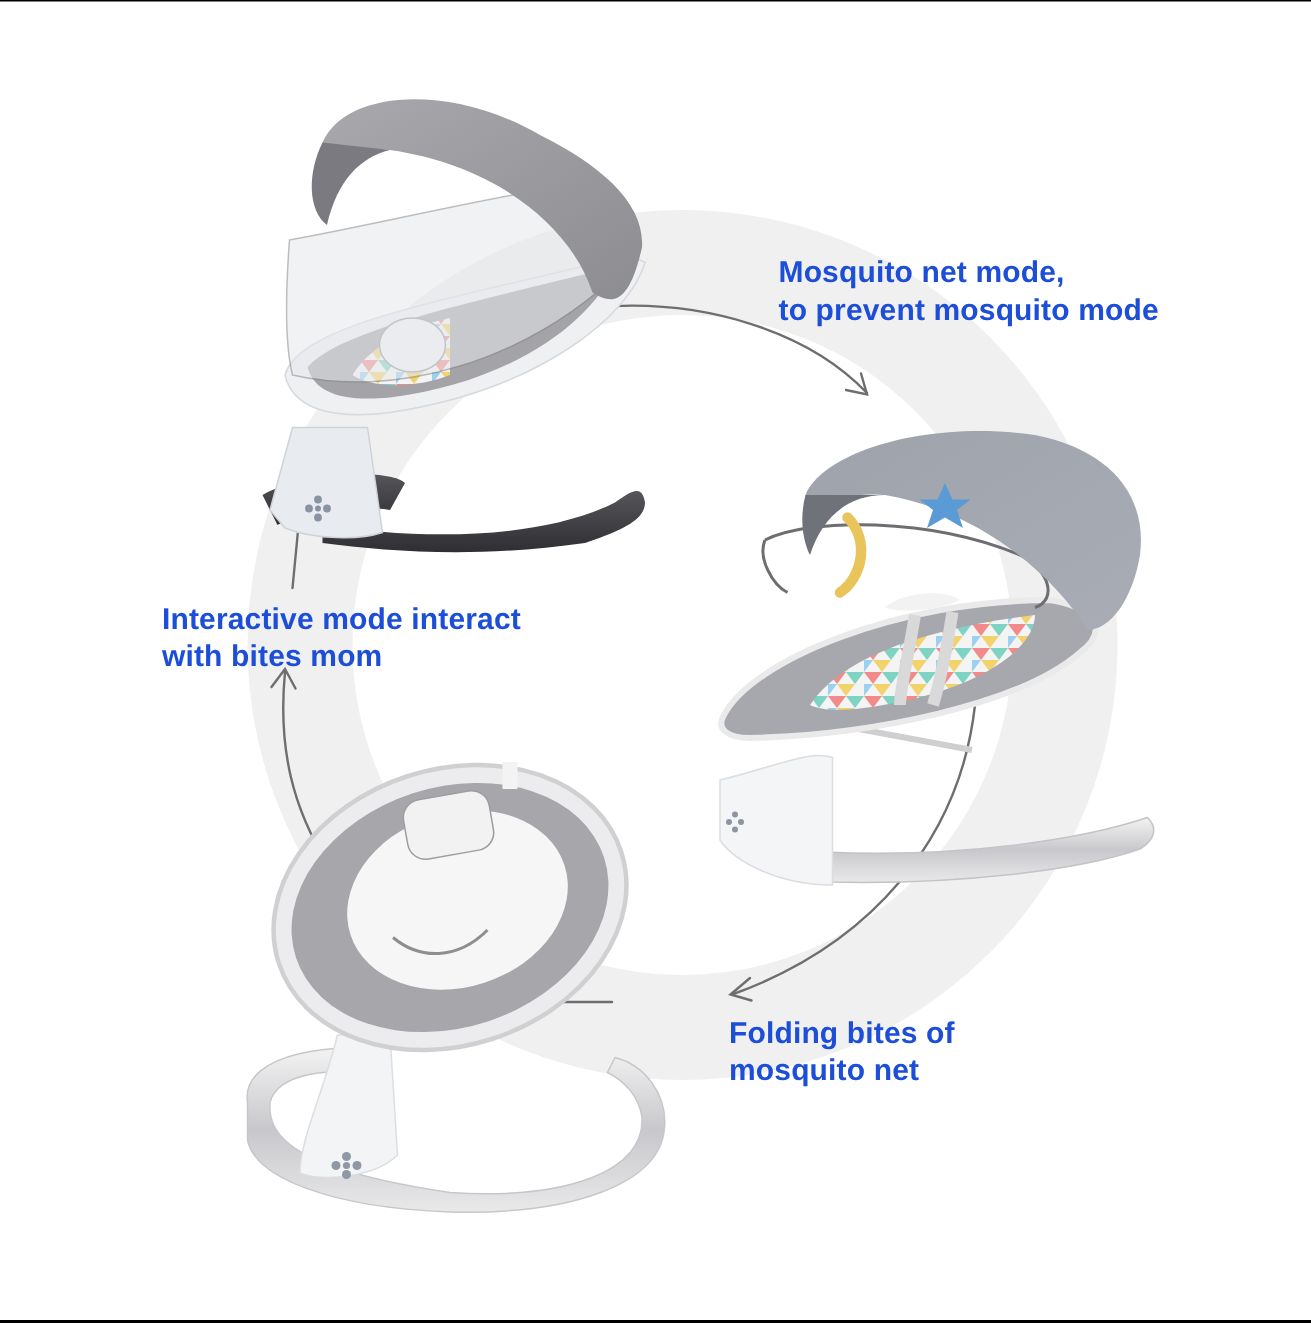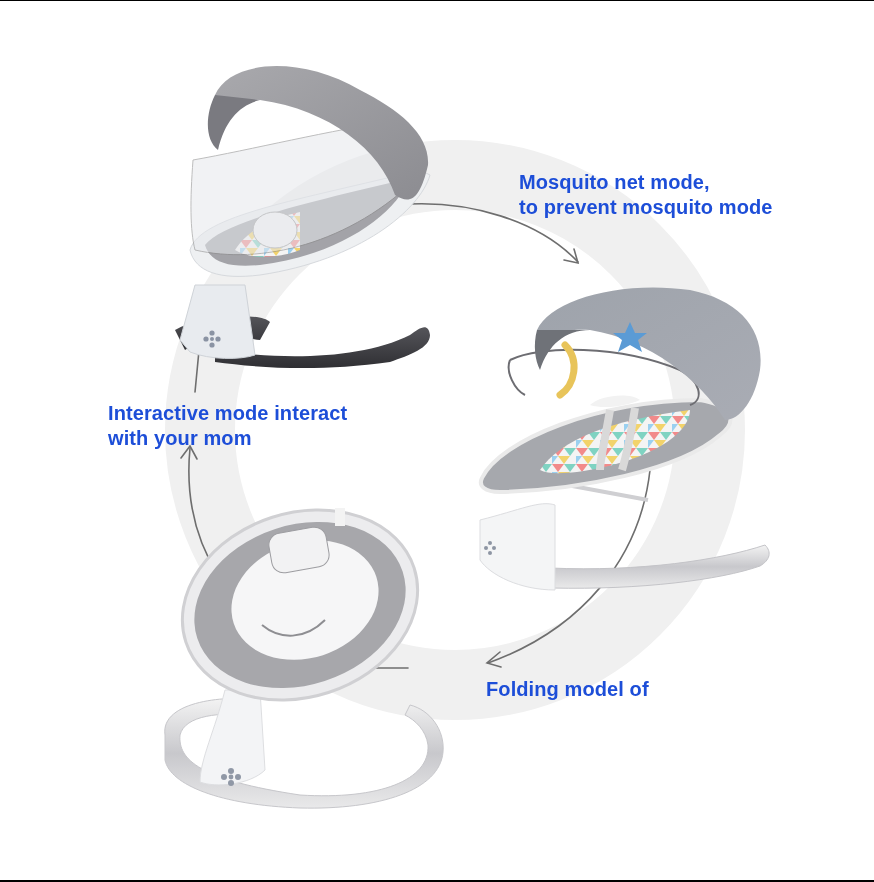"with your mom" span { text: your -> bites }
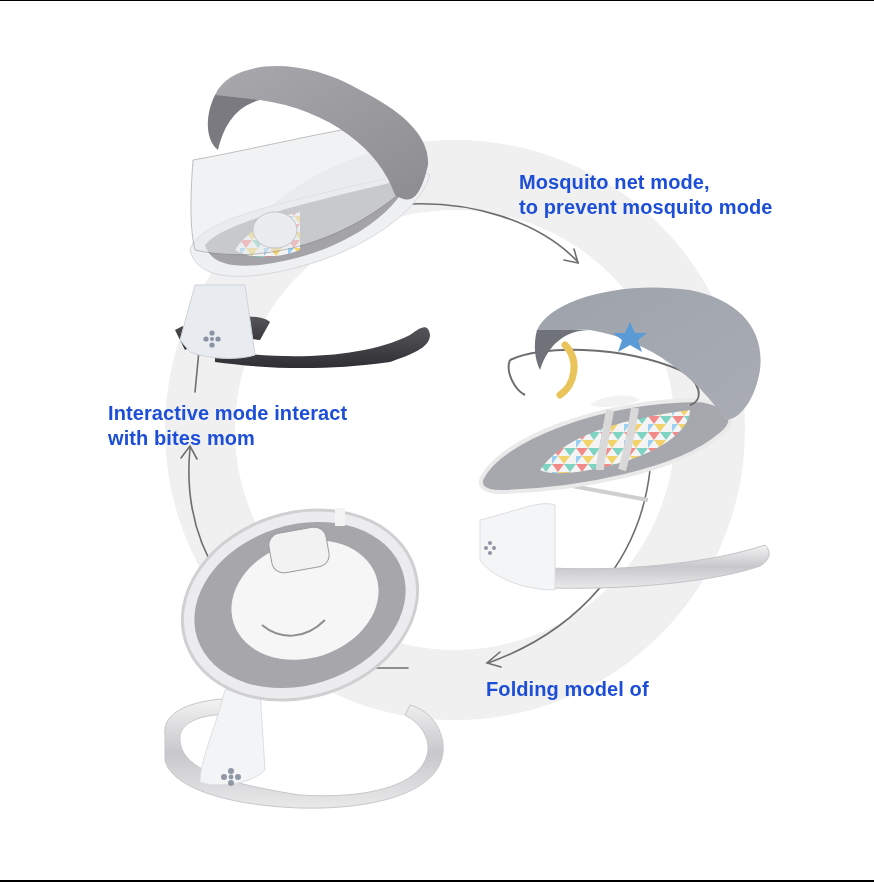"Folding model of" span { text: model -> bites }
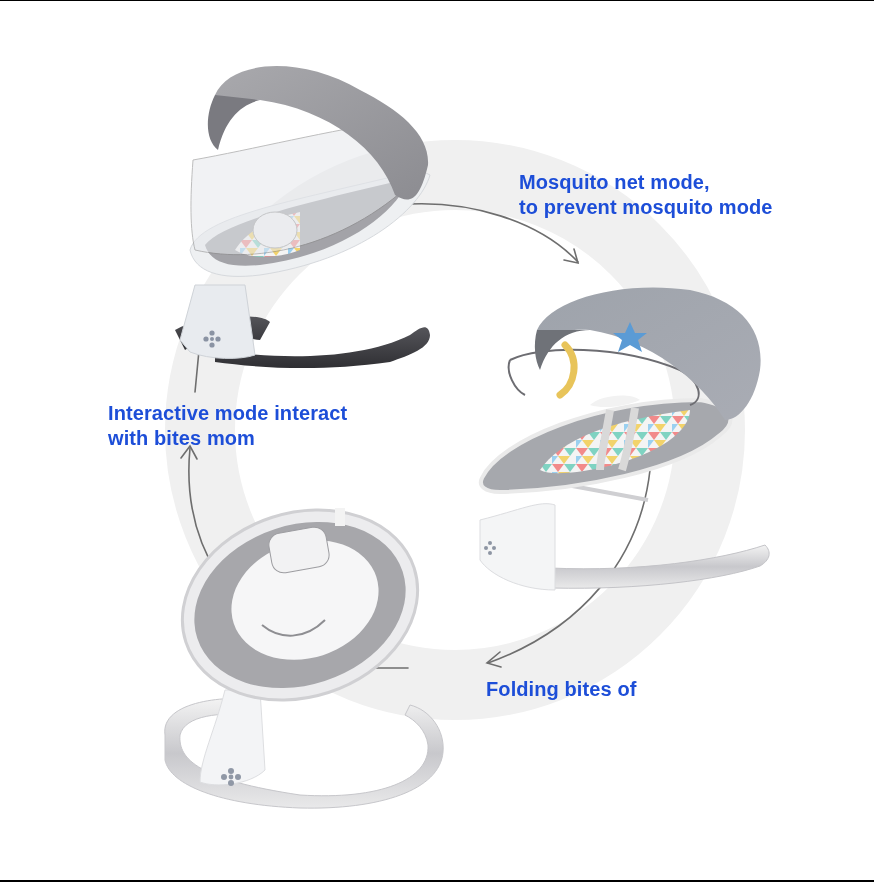"mosquito net" span { html: none -> <span>mosquito net</span> }
